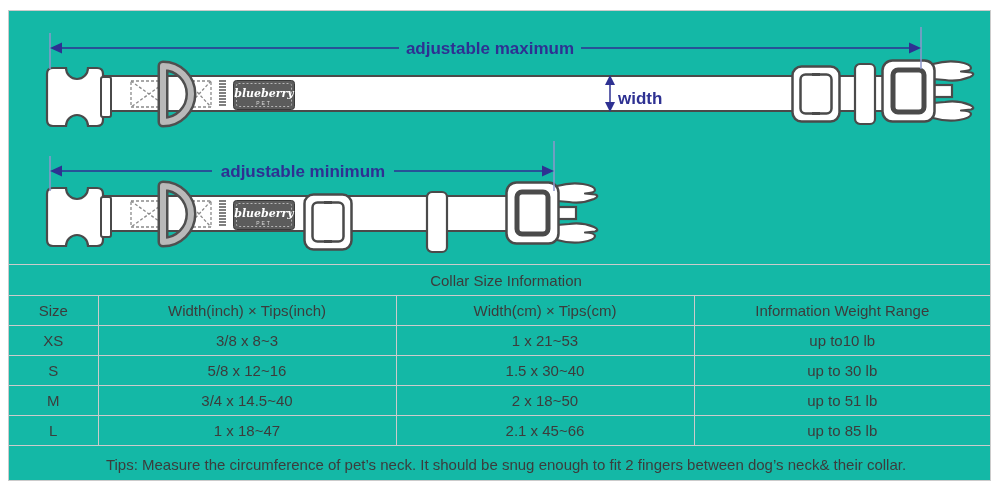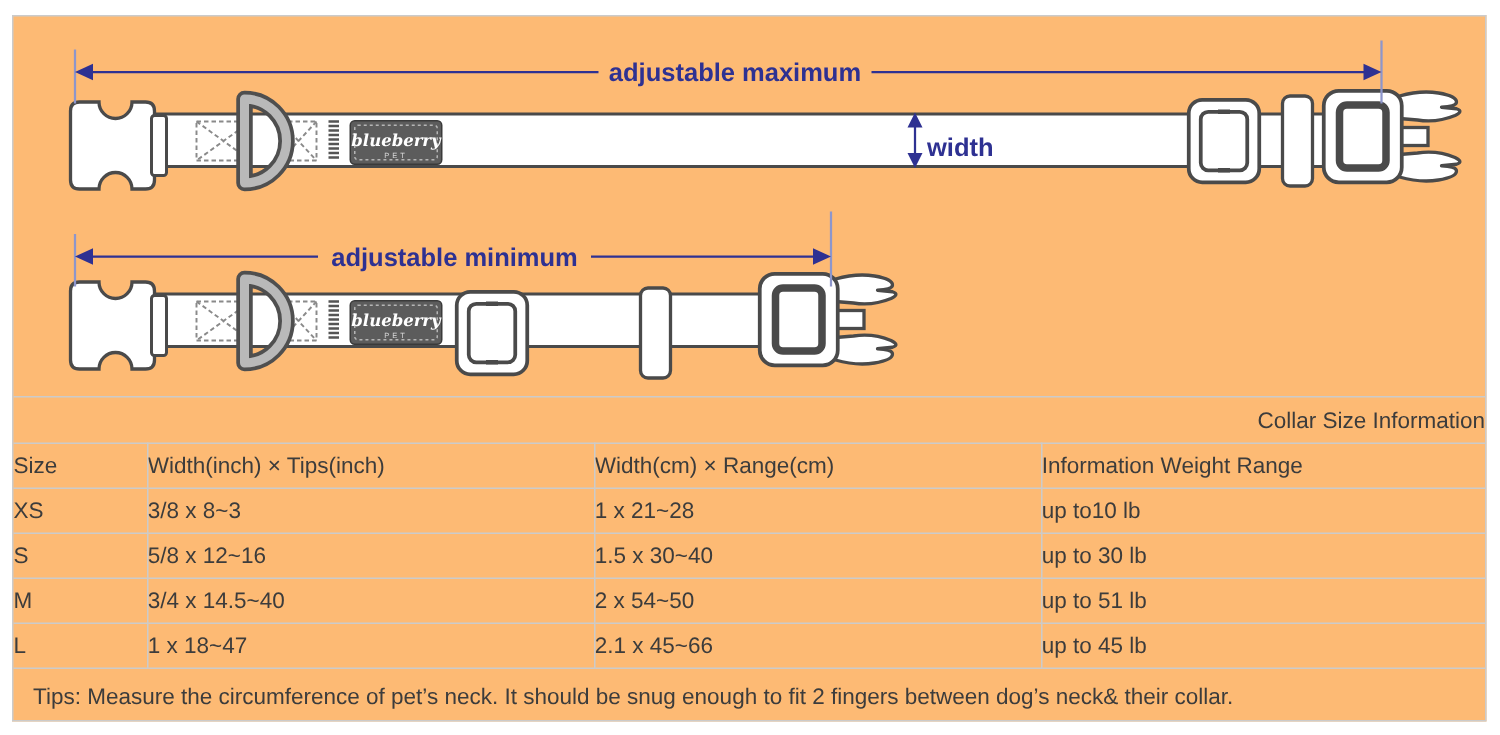"adjustable maximum" .frame { background: #fdba74 -> #14b8a6 }
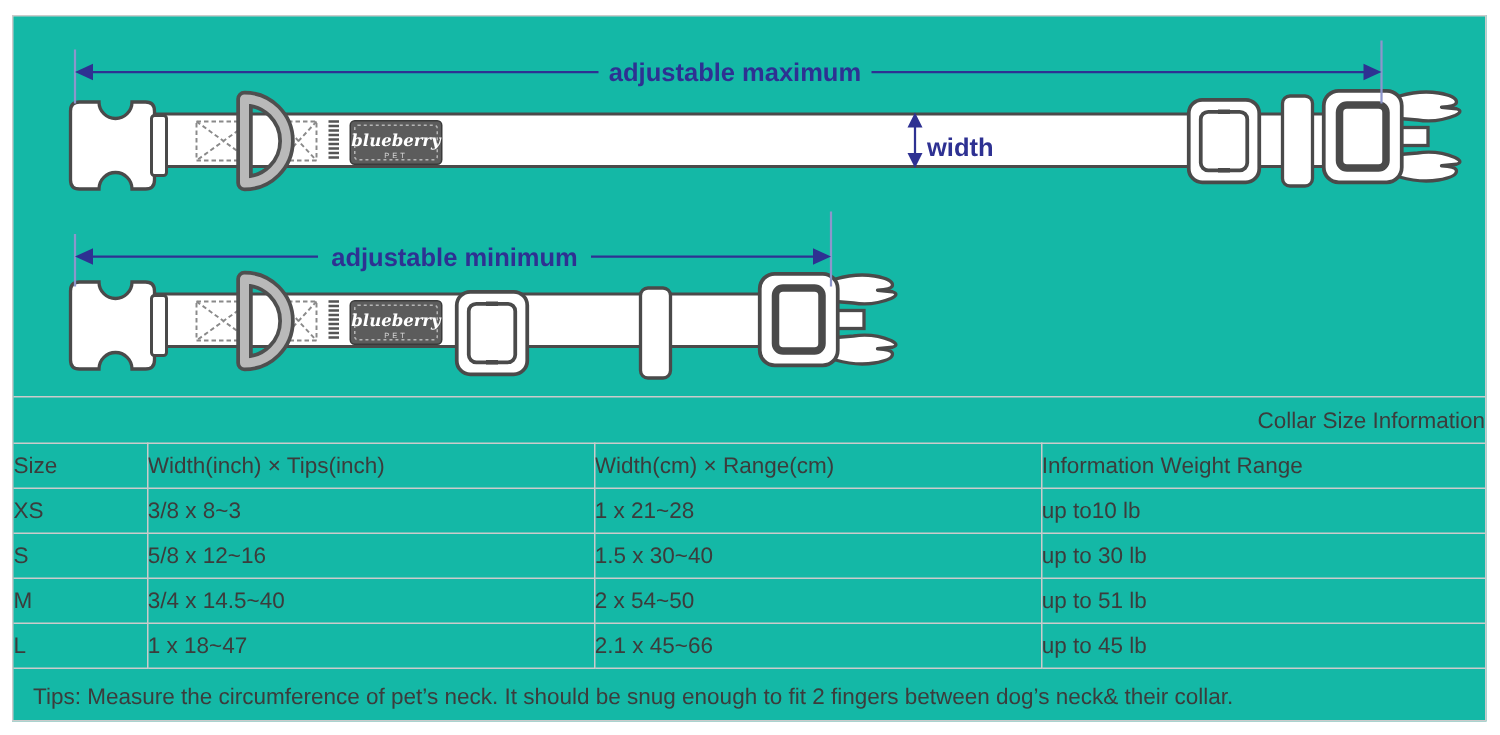"Collar Size Information" tr.title-row td { text-align: right -> center }
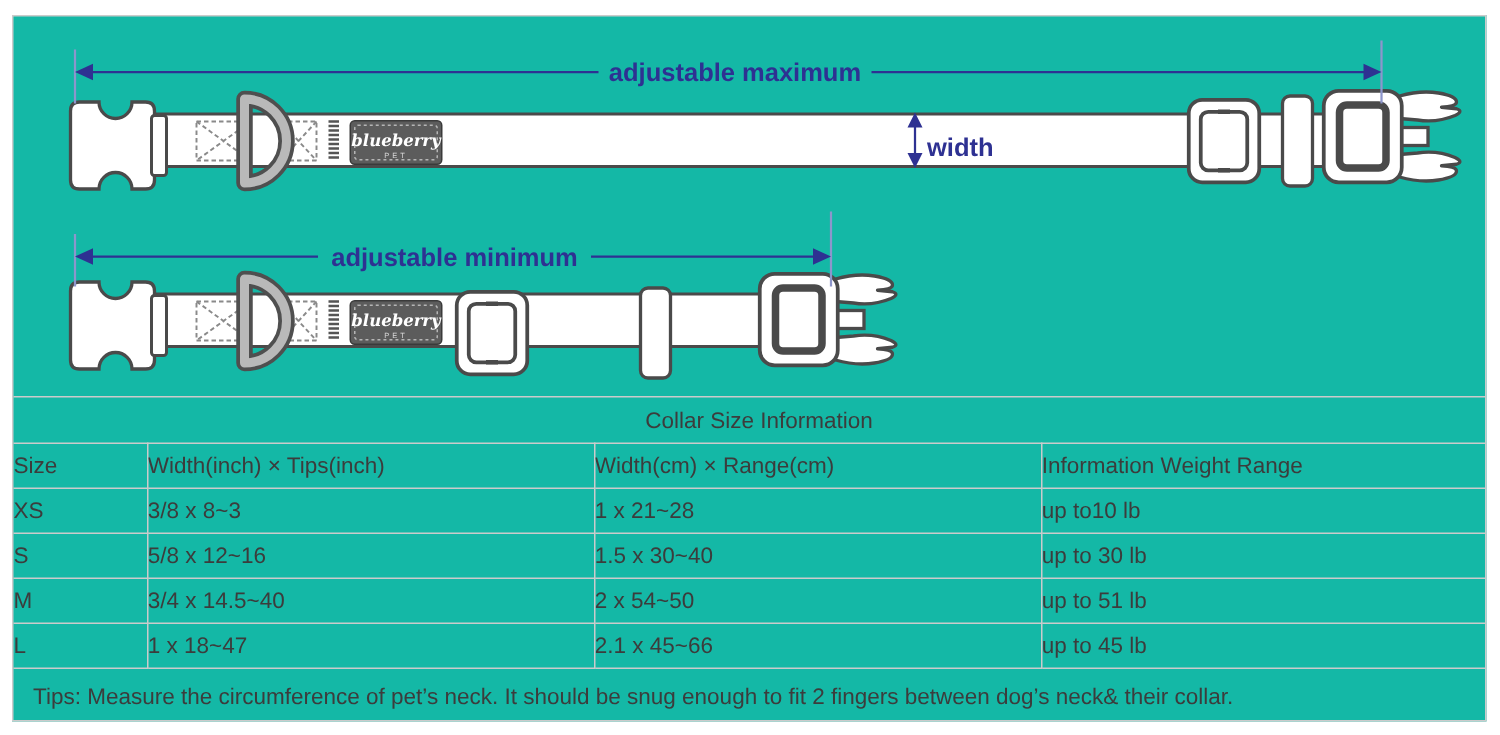"Size" table.sizes td, table.sizes th { text-align: left -> center }
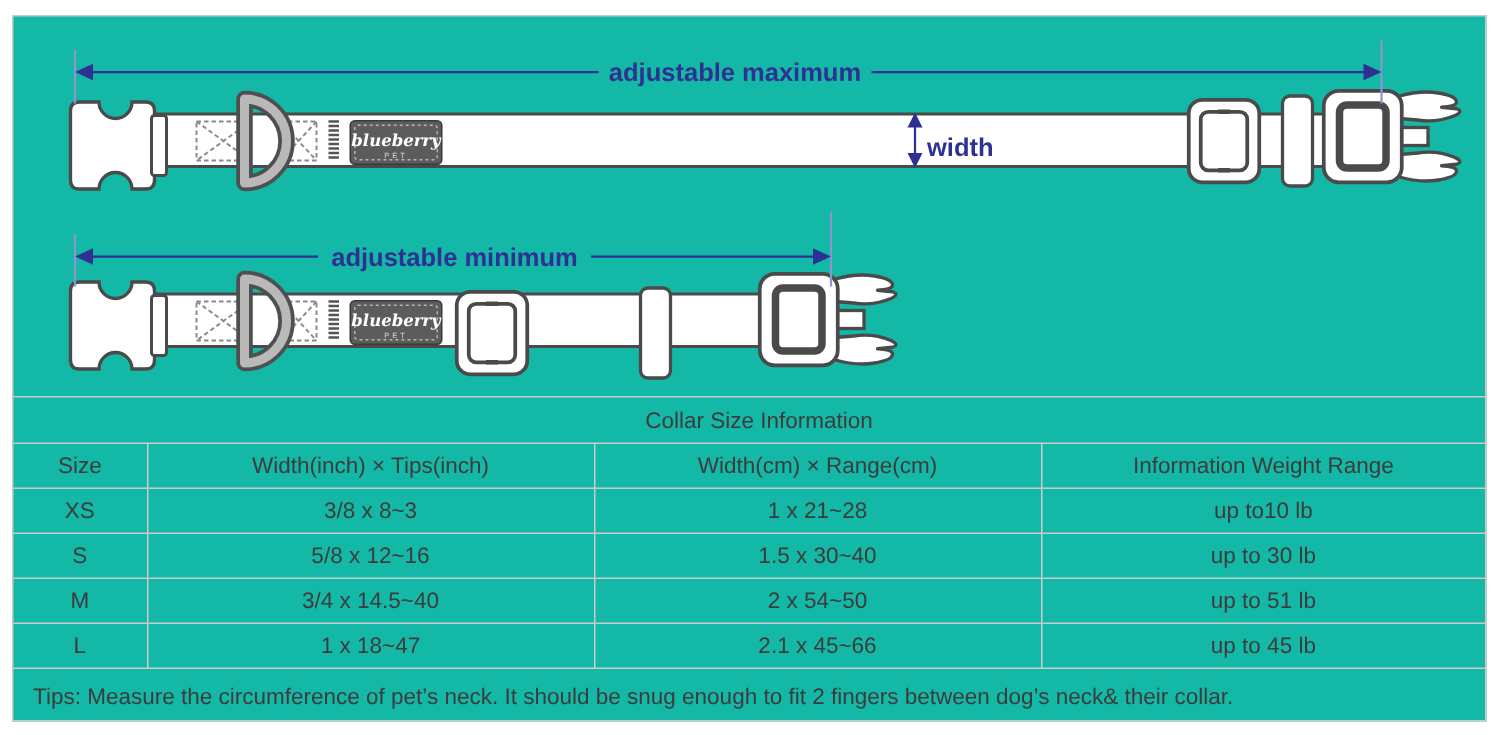"Width(cm) × Range(cm)" th { text: Range -> Tips }
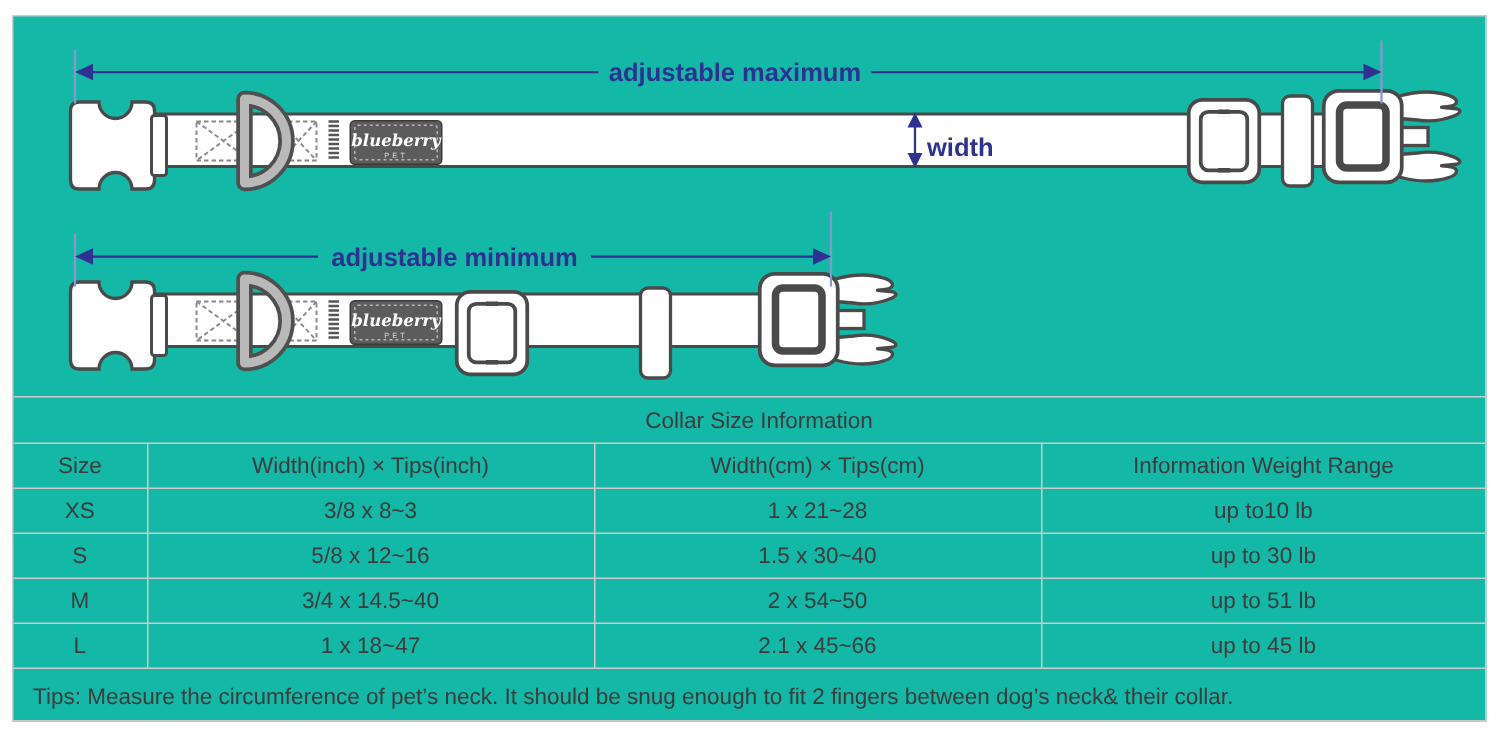"1 x 21~28" td { text: 28 -> 53 }
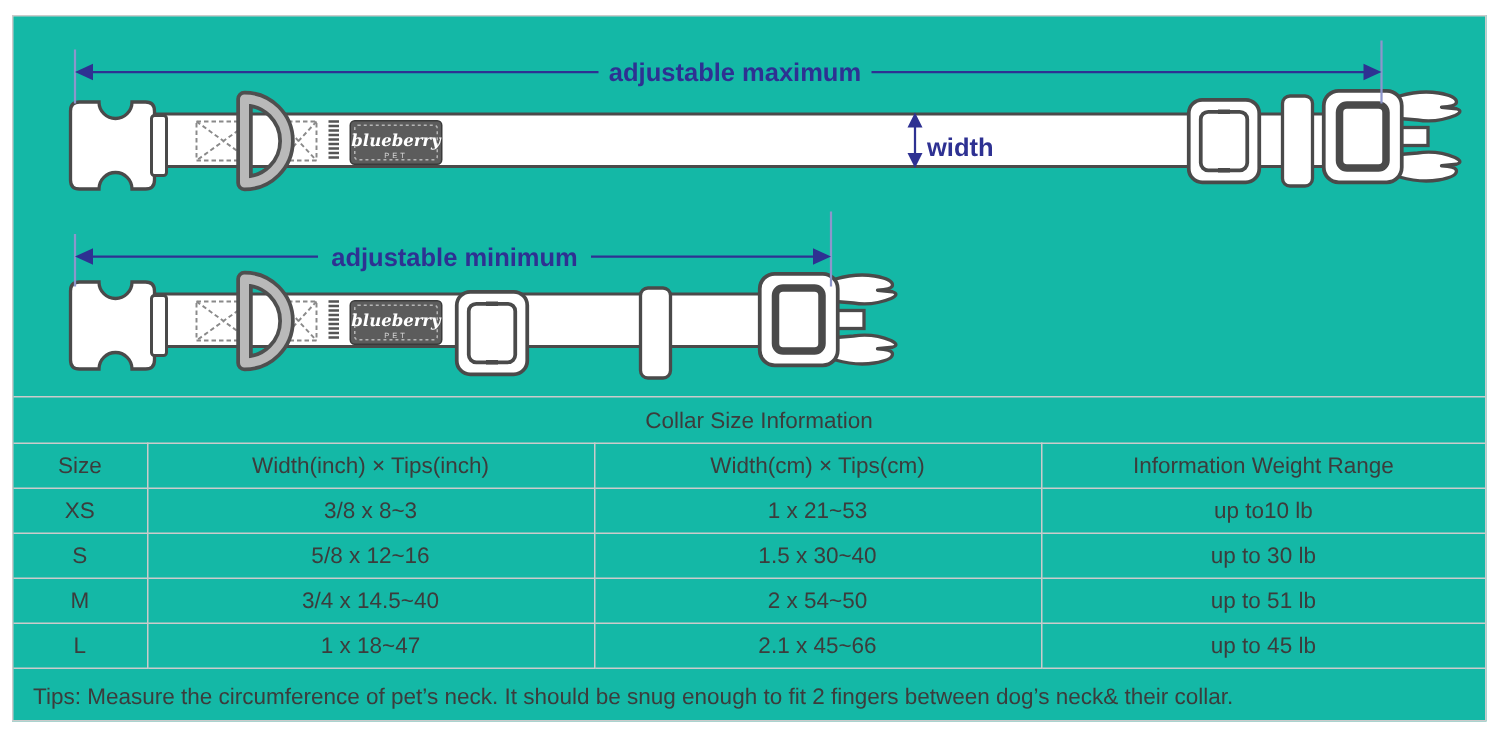"2 x 54~50" td { text: 54 -> 18 }
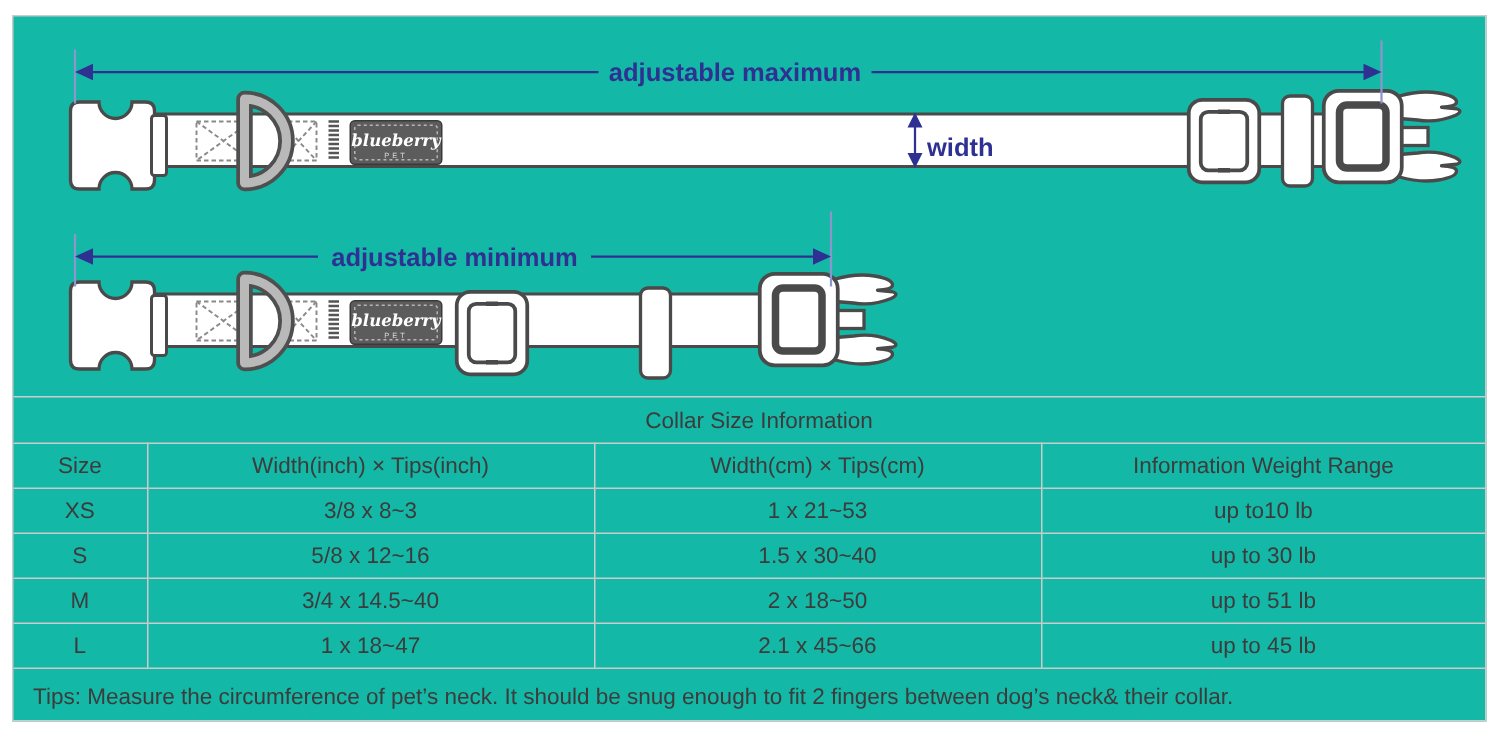"up to 45 lb" td { text: 45 -> 85 }
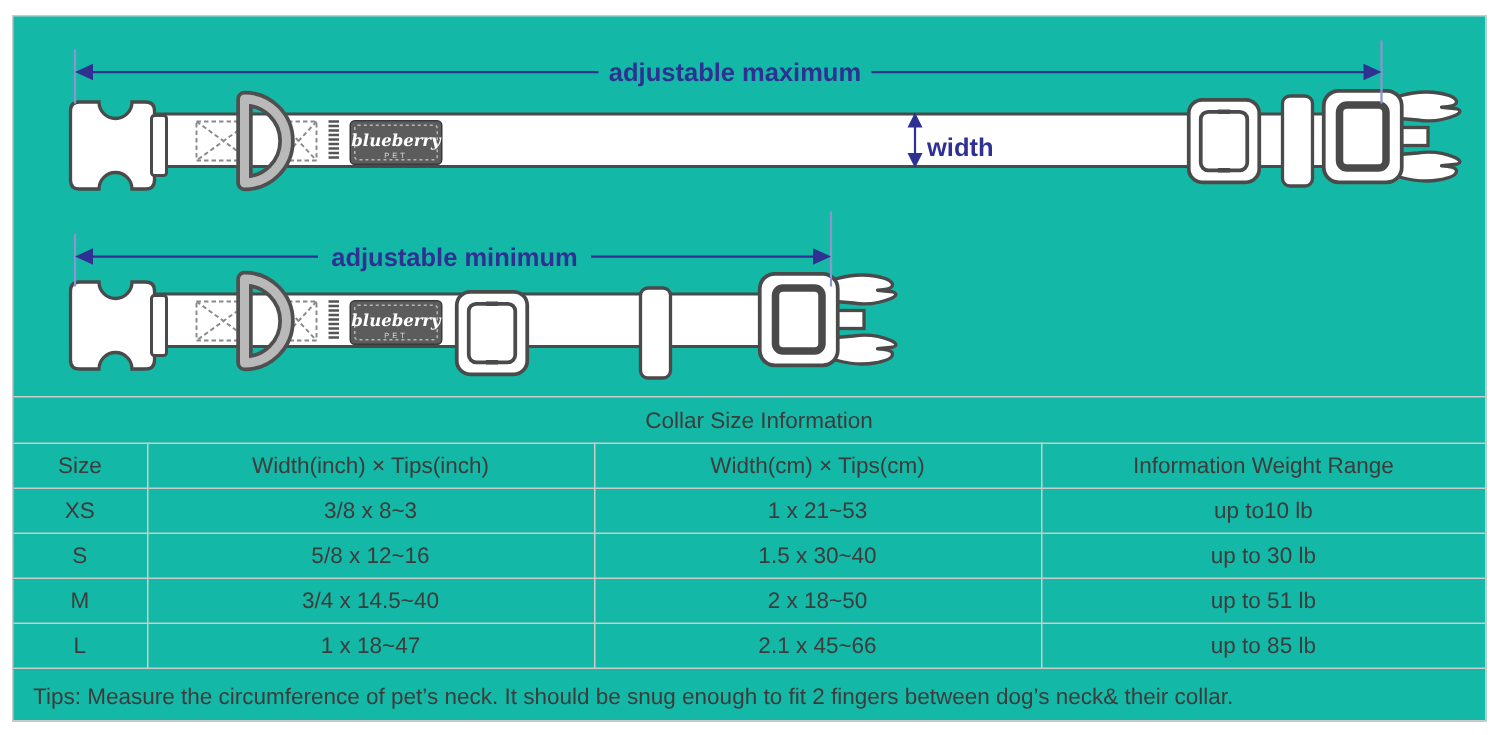"Tips: Measure the circumference of" tr.tips-row td { text-align: left -> center }
